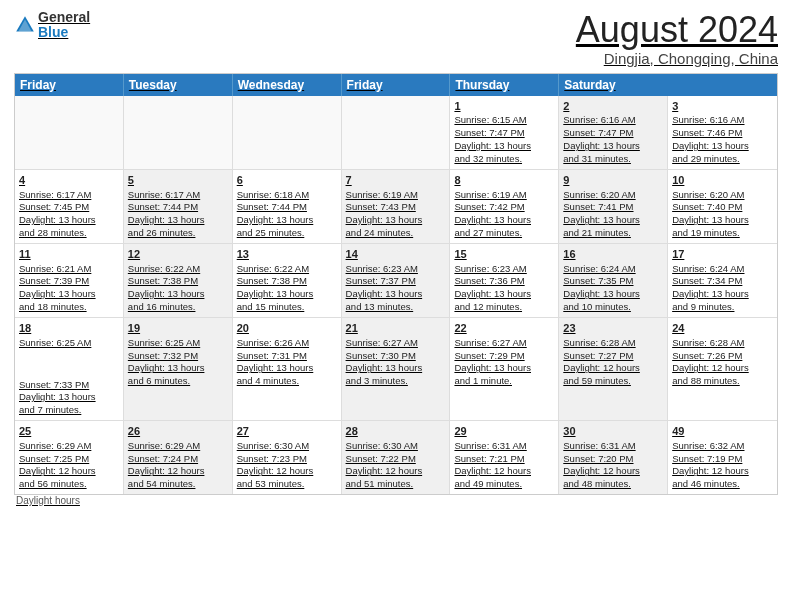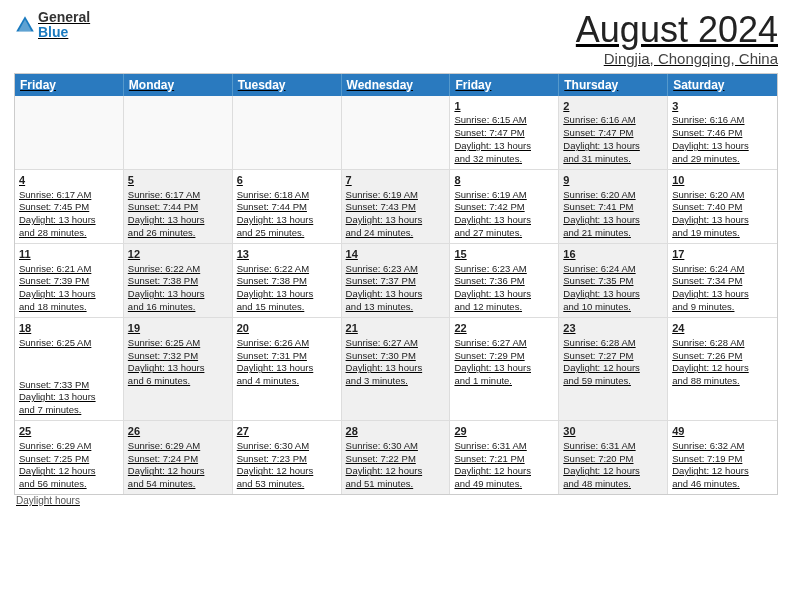"Monday" div.cal-header-cell { html: <div>Monday</div> -> none }
